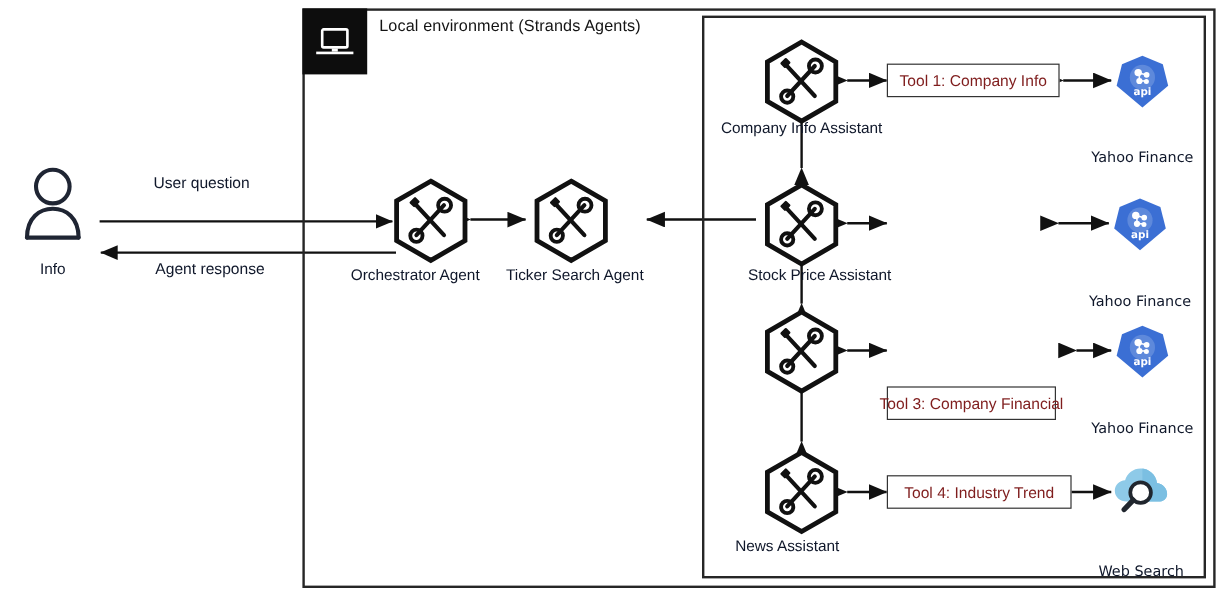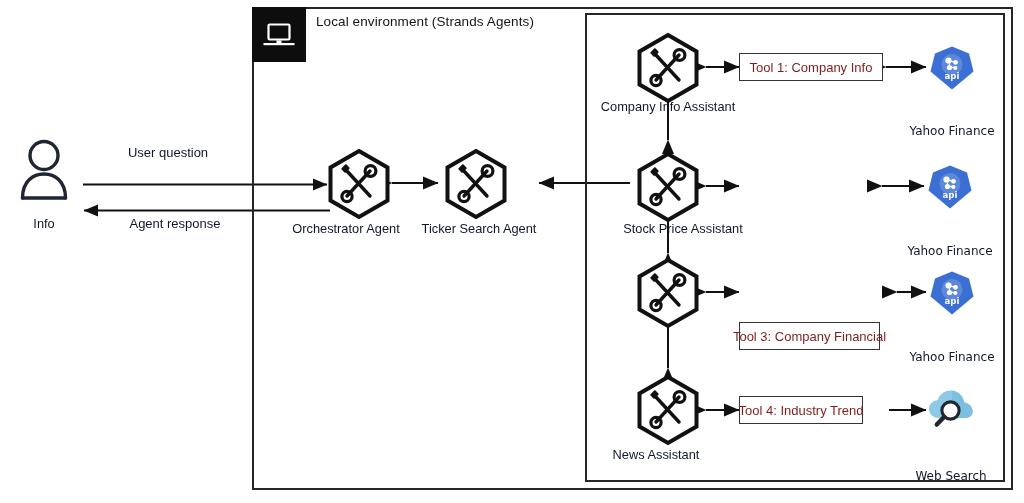"Tool 4: Industry Trend" div.abs { width: 124px -> 154px }
